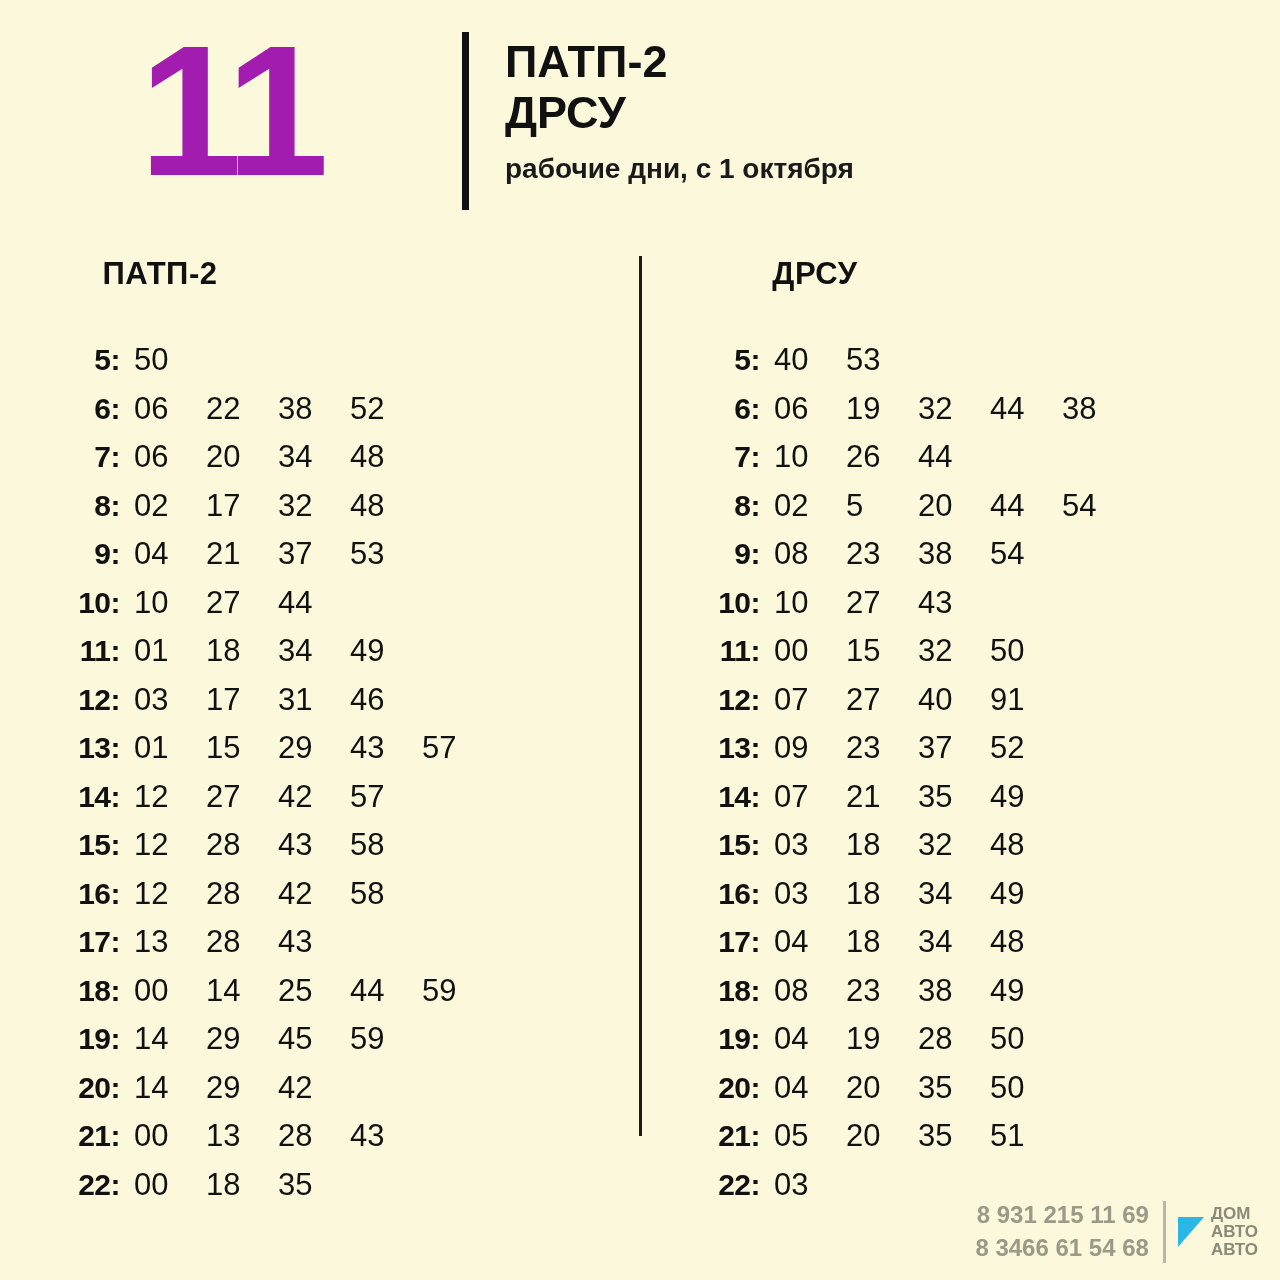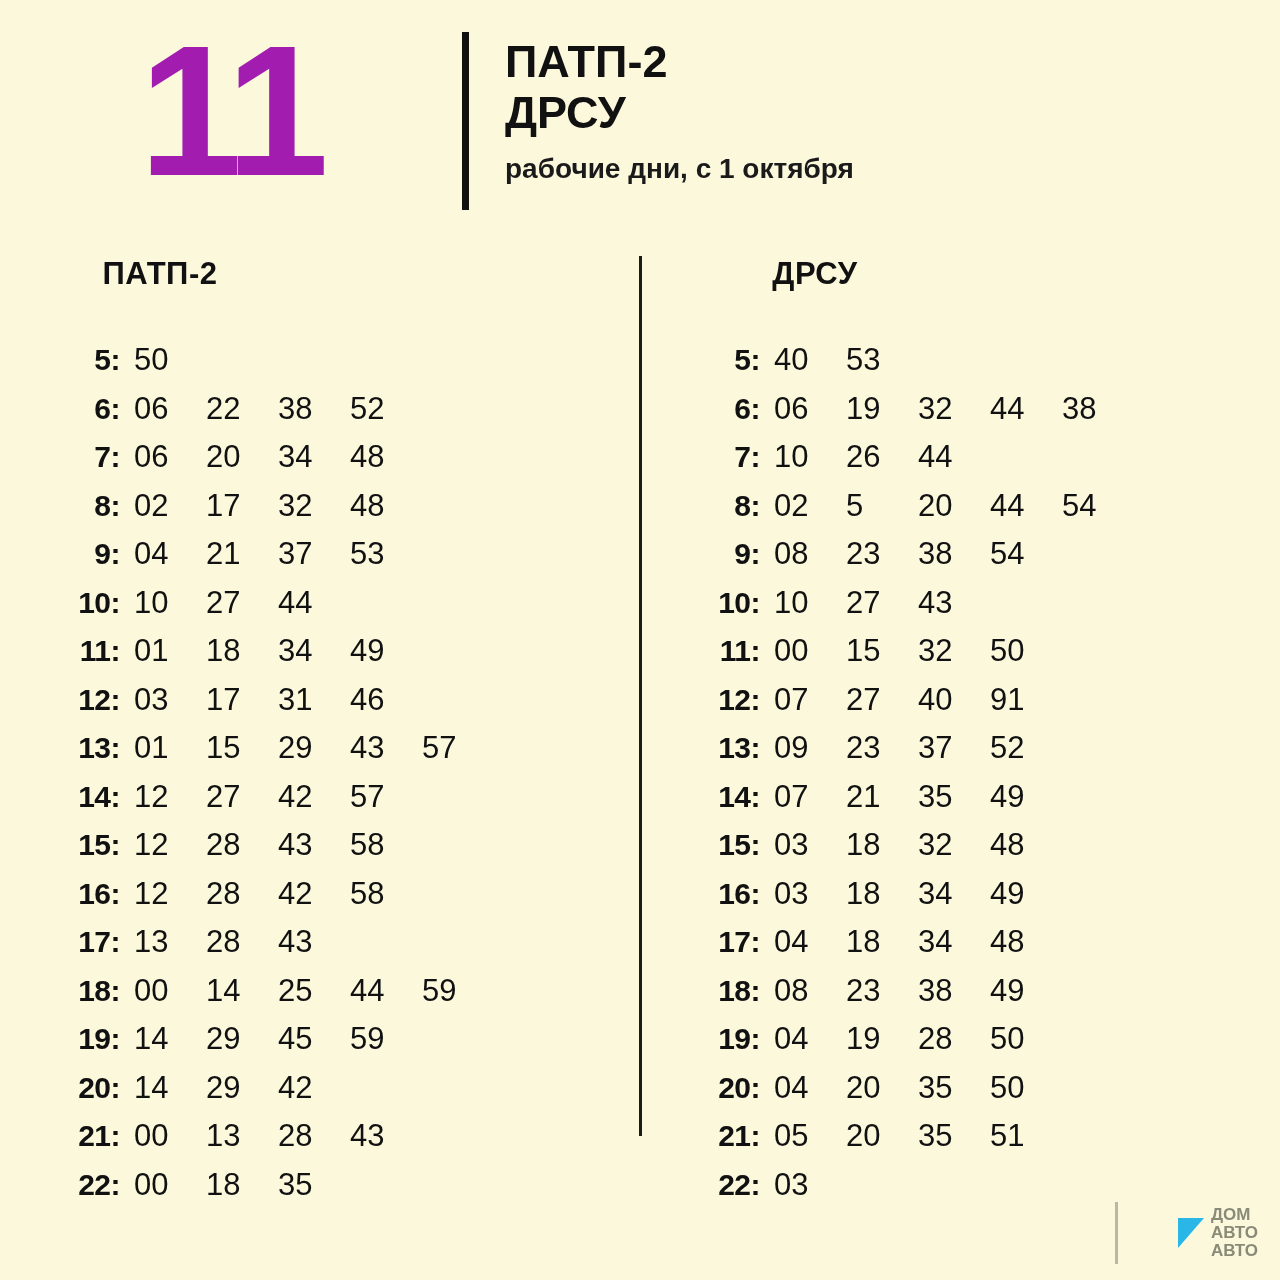"8 931 215 11 69" div.phones { html: none -> <div> <div>8 931 215 11 69</div> <div>8 3466 61 54 68</div> </div> }
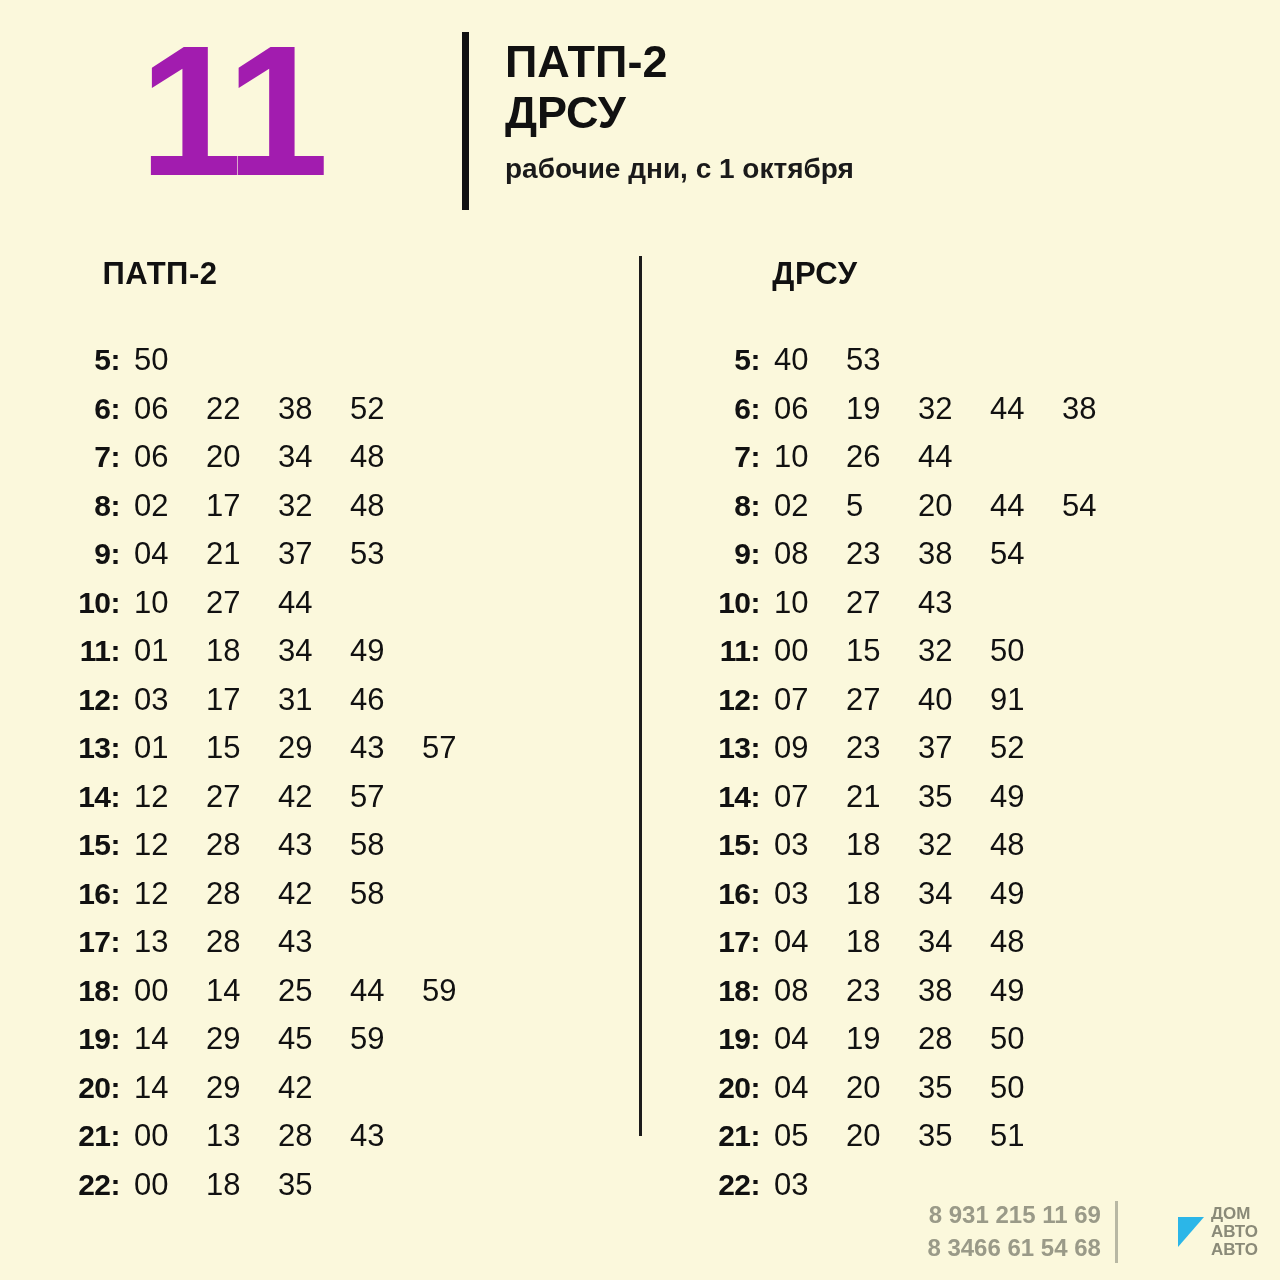"ДОМ" .logo { margin-left: 48px -> none }
